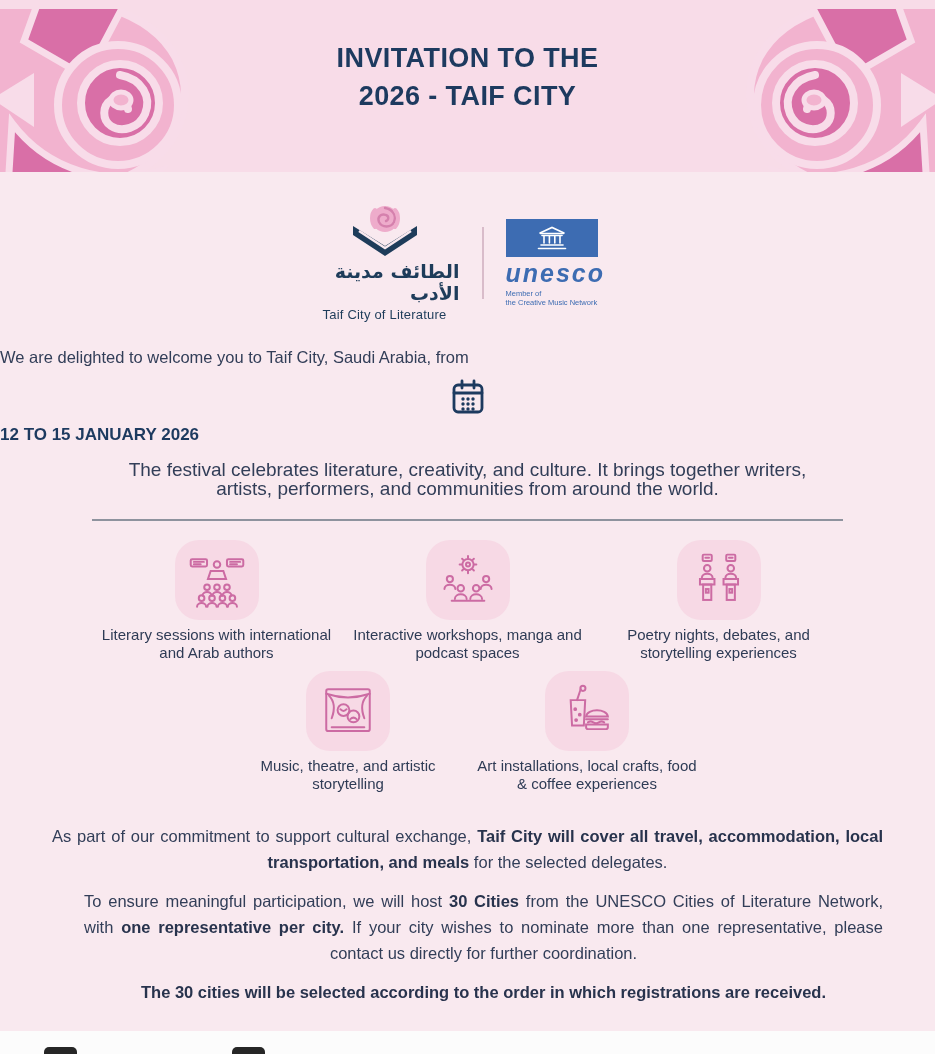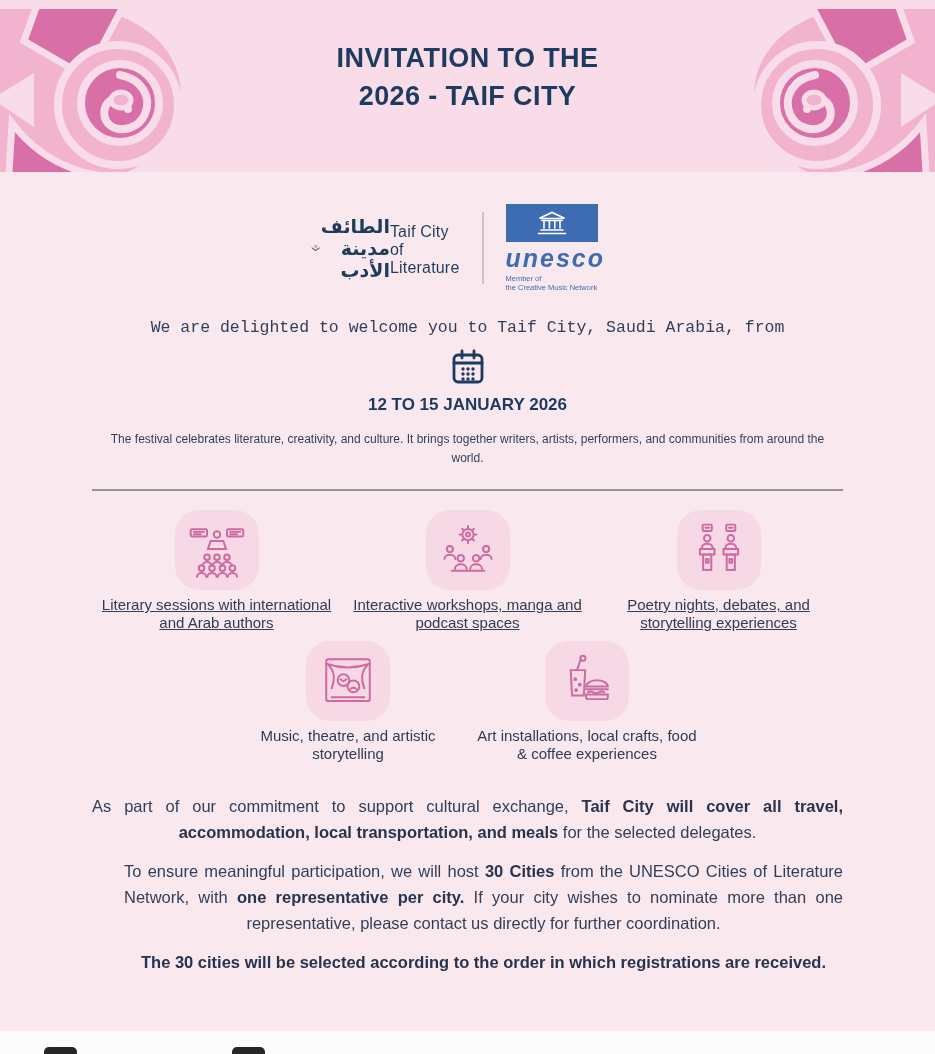"الطائف مدينة الأدب" .taif-logo { flex-direction: none -> column }
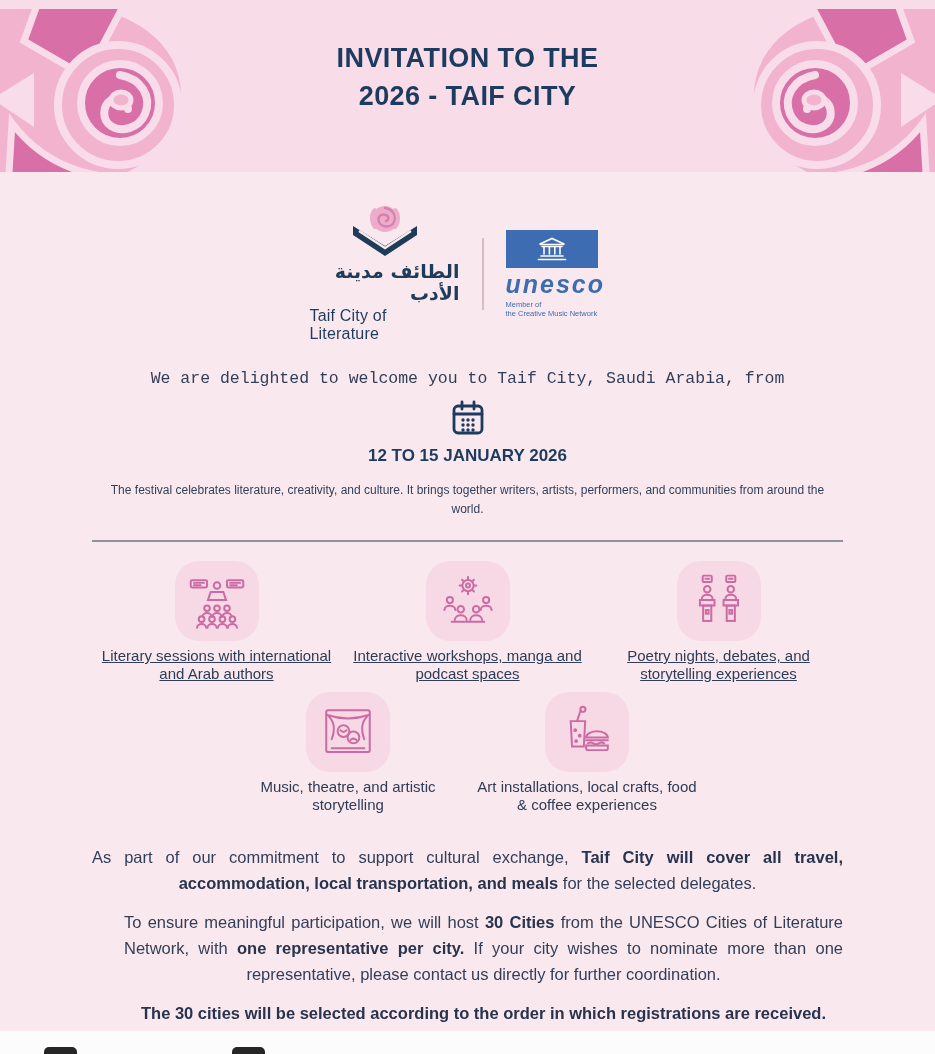"Taif City of Literature" .taif-caption { font-size: 16px -> 13px }
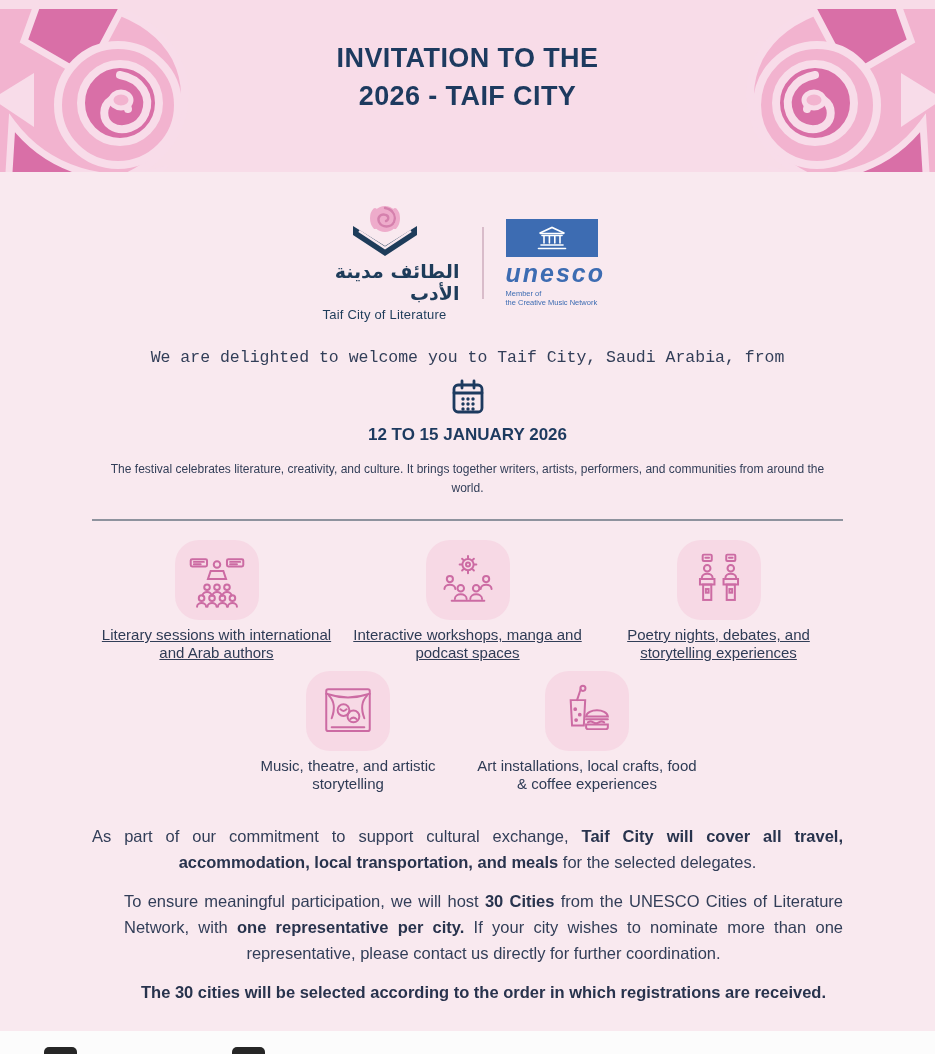"We are delighted to welcome" .welcome { font-family: Liberation Mono, monospace -> none; text-align: center -> none }
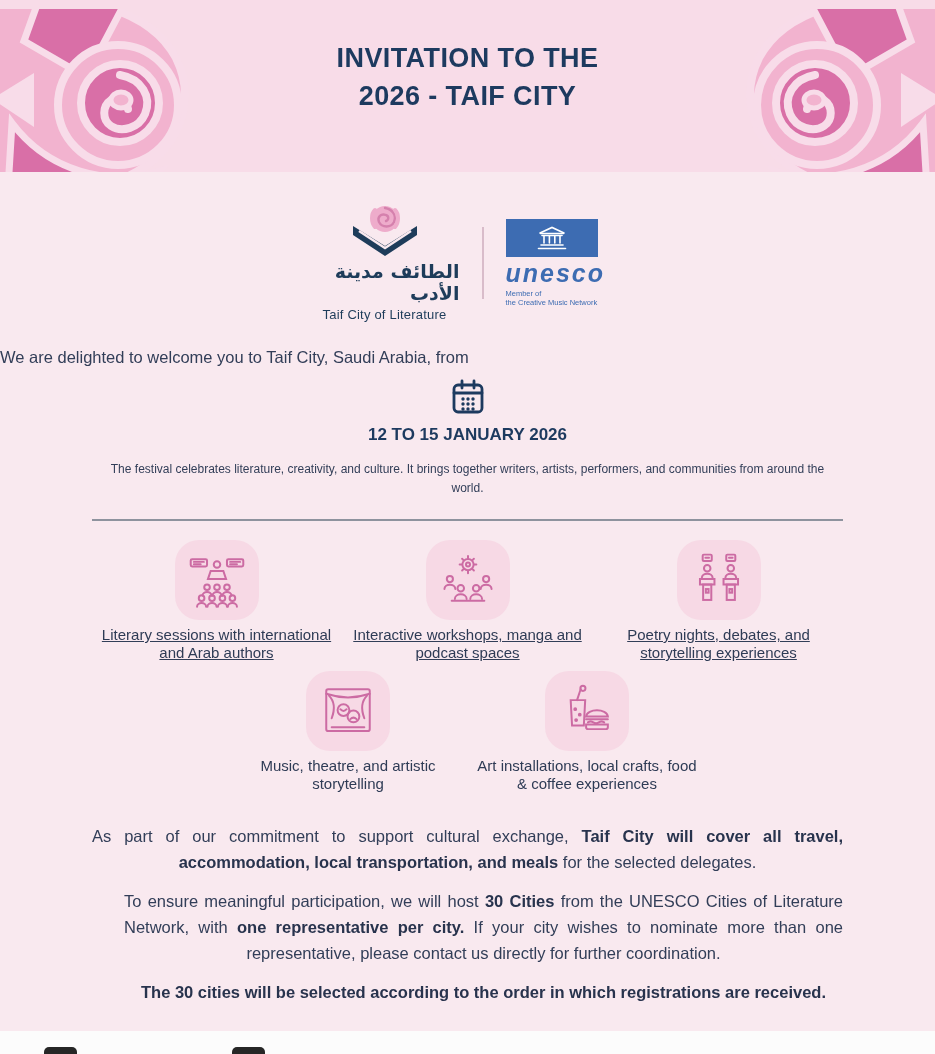"12 TO 15 JANUARY 2026" .dates { text-align: center -> none }
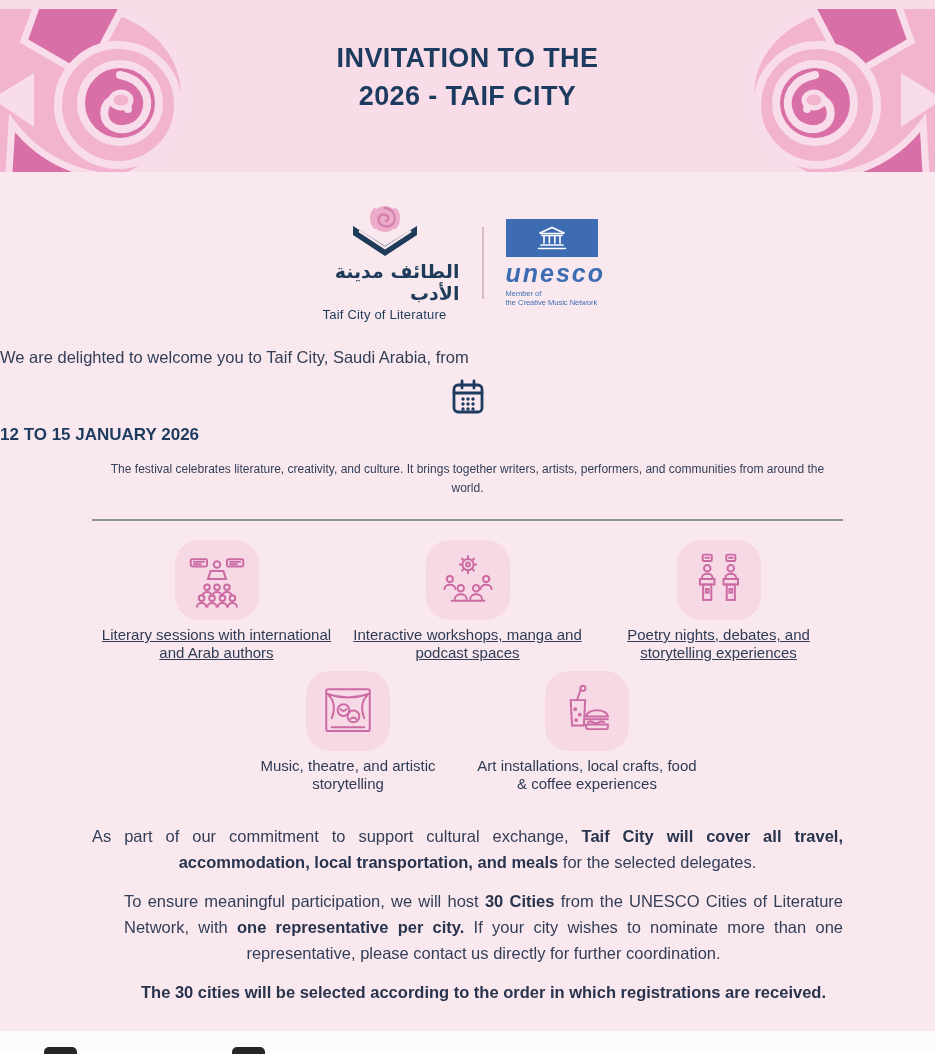"The festival celebrates literature," .desc { font-size: 12px -> 19px }
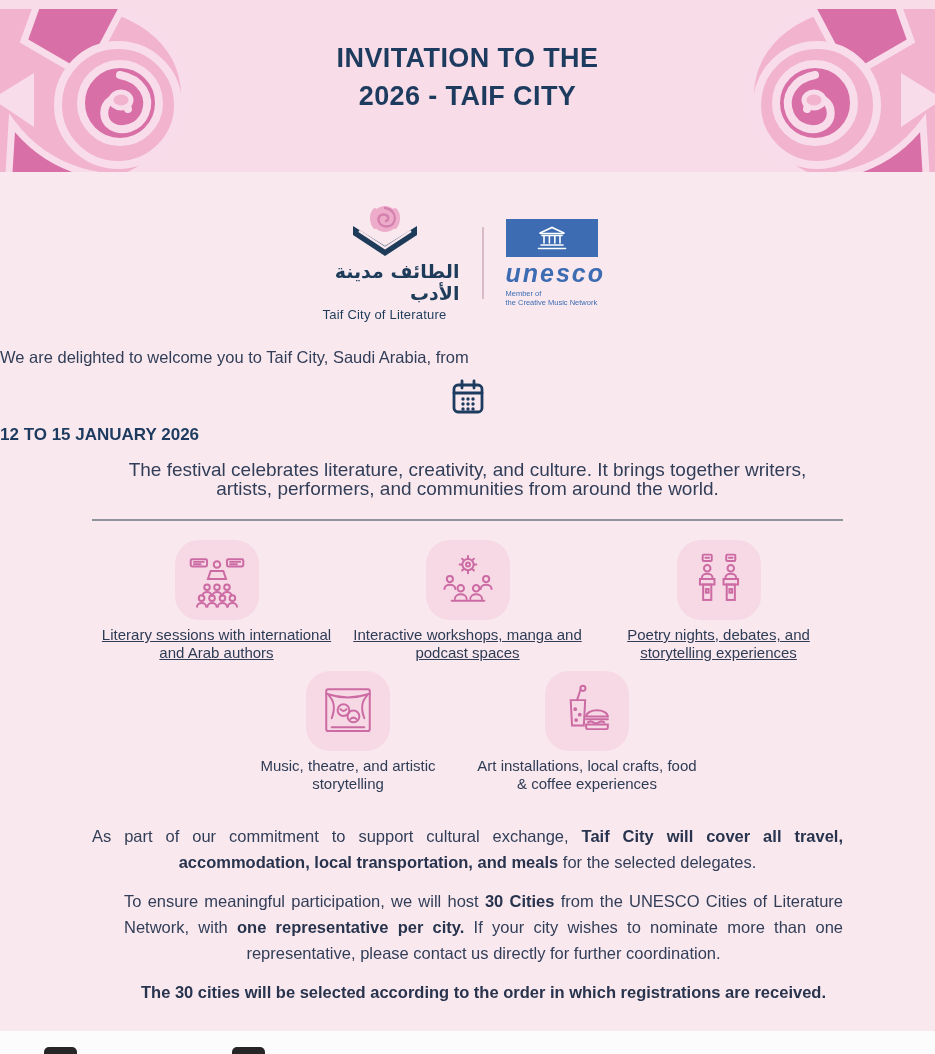"Literary sessions with international and" .row1 .feature { text-decoration: underline -> none }
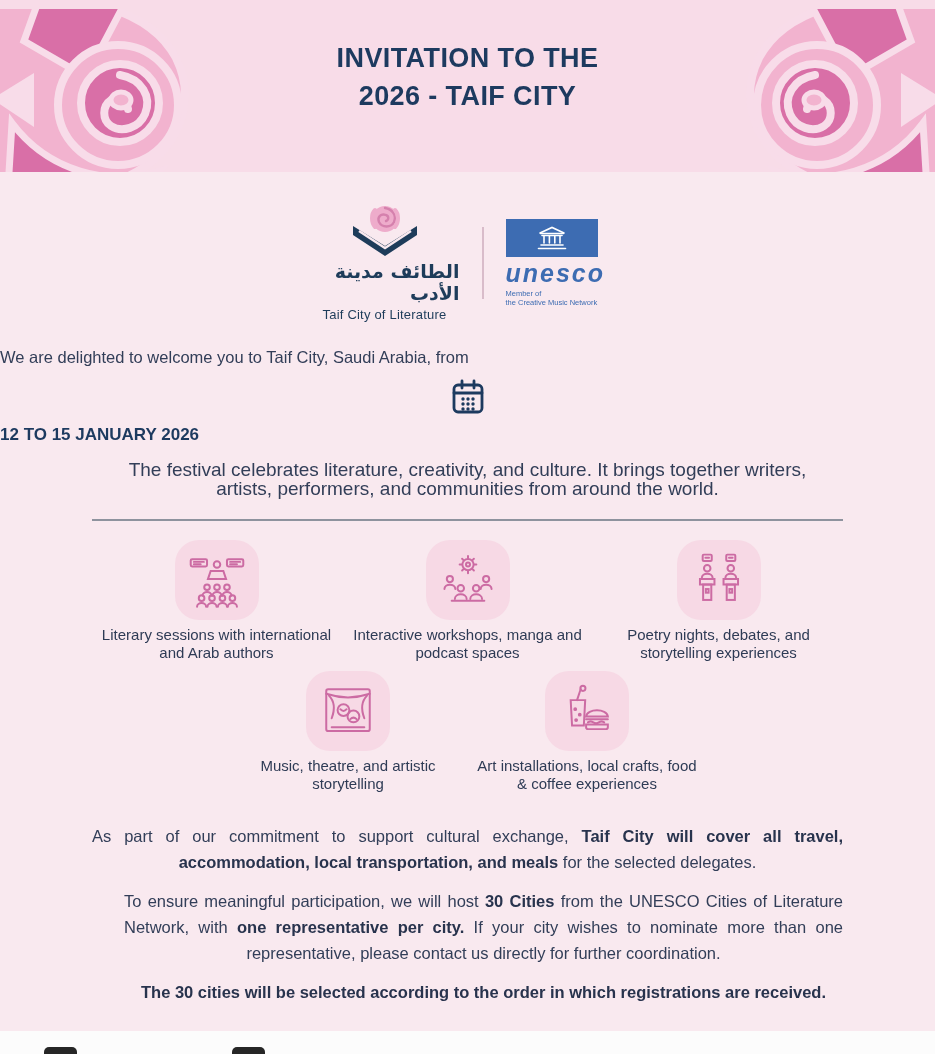"As part of our commitment" .paras { padding: 0 92px -> 0 52px }
